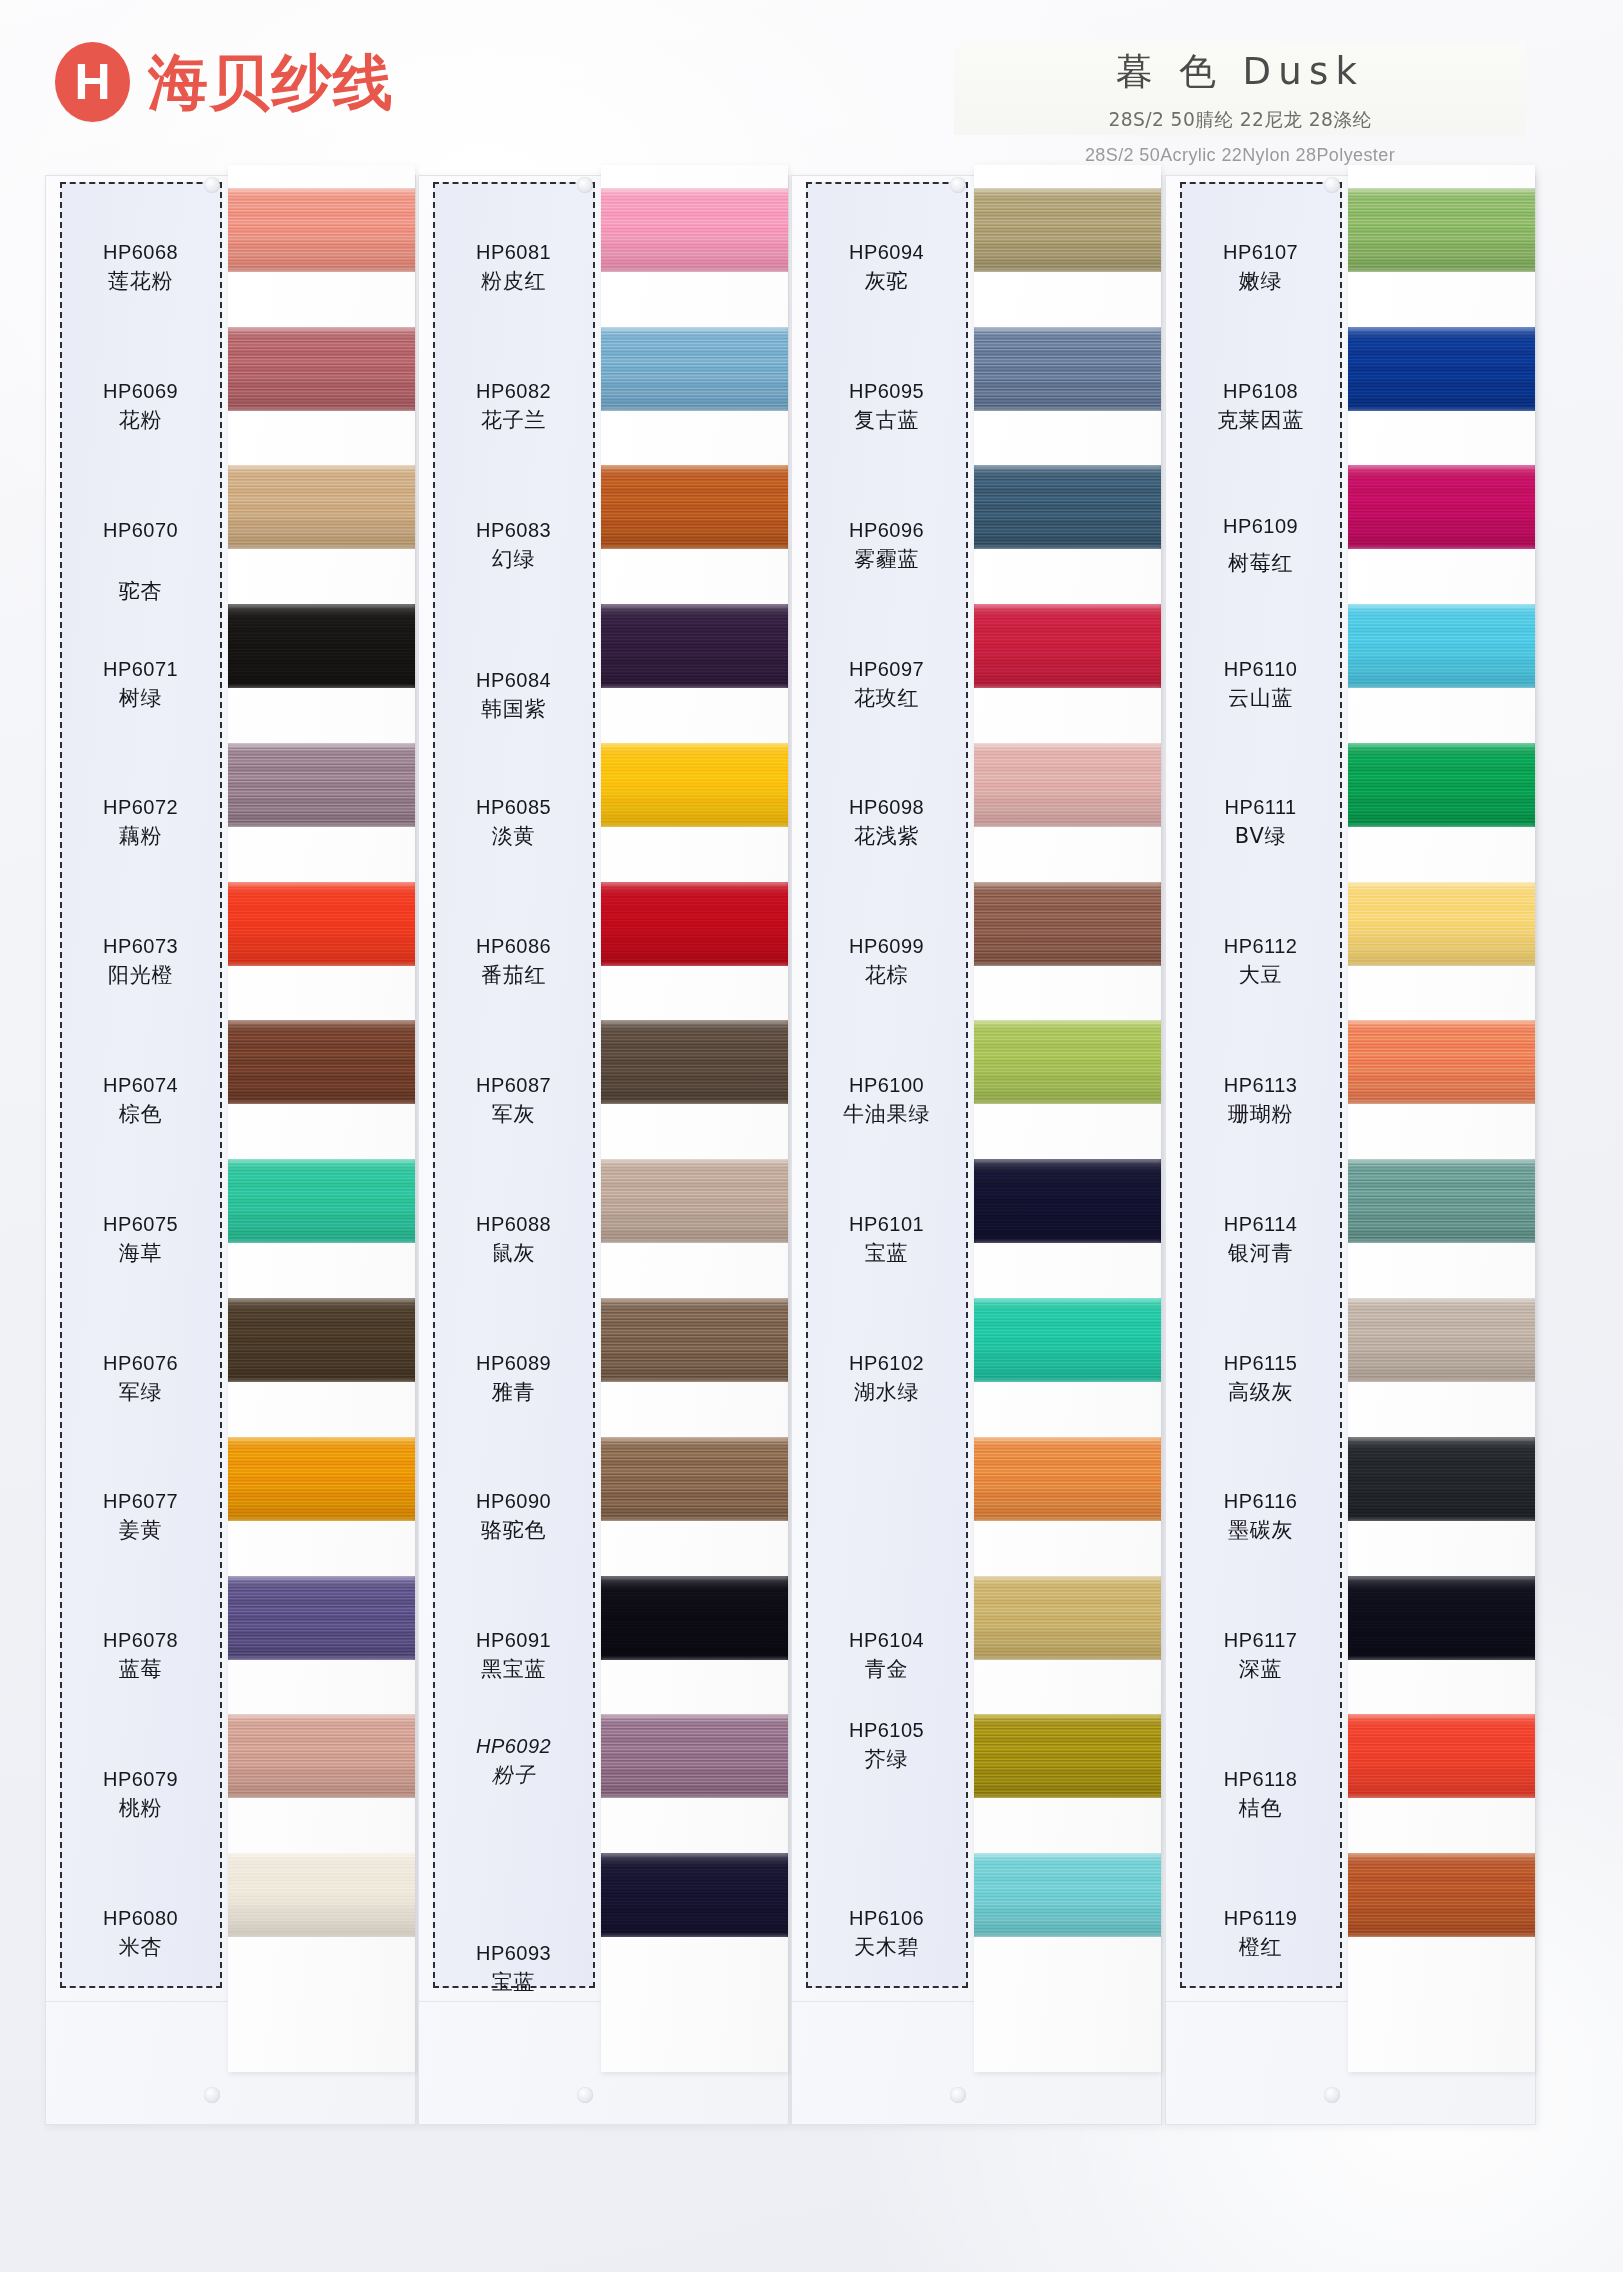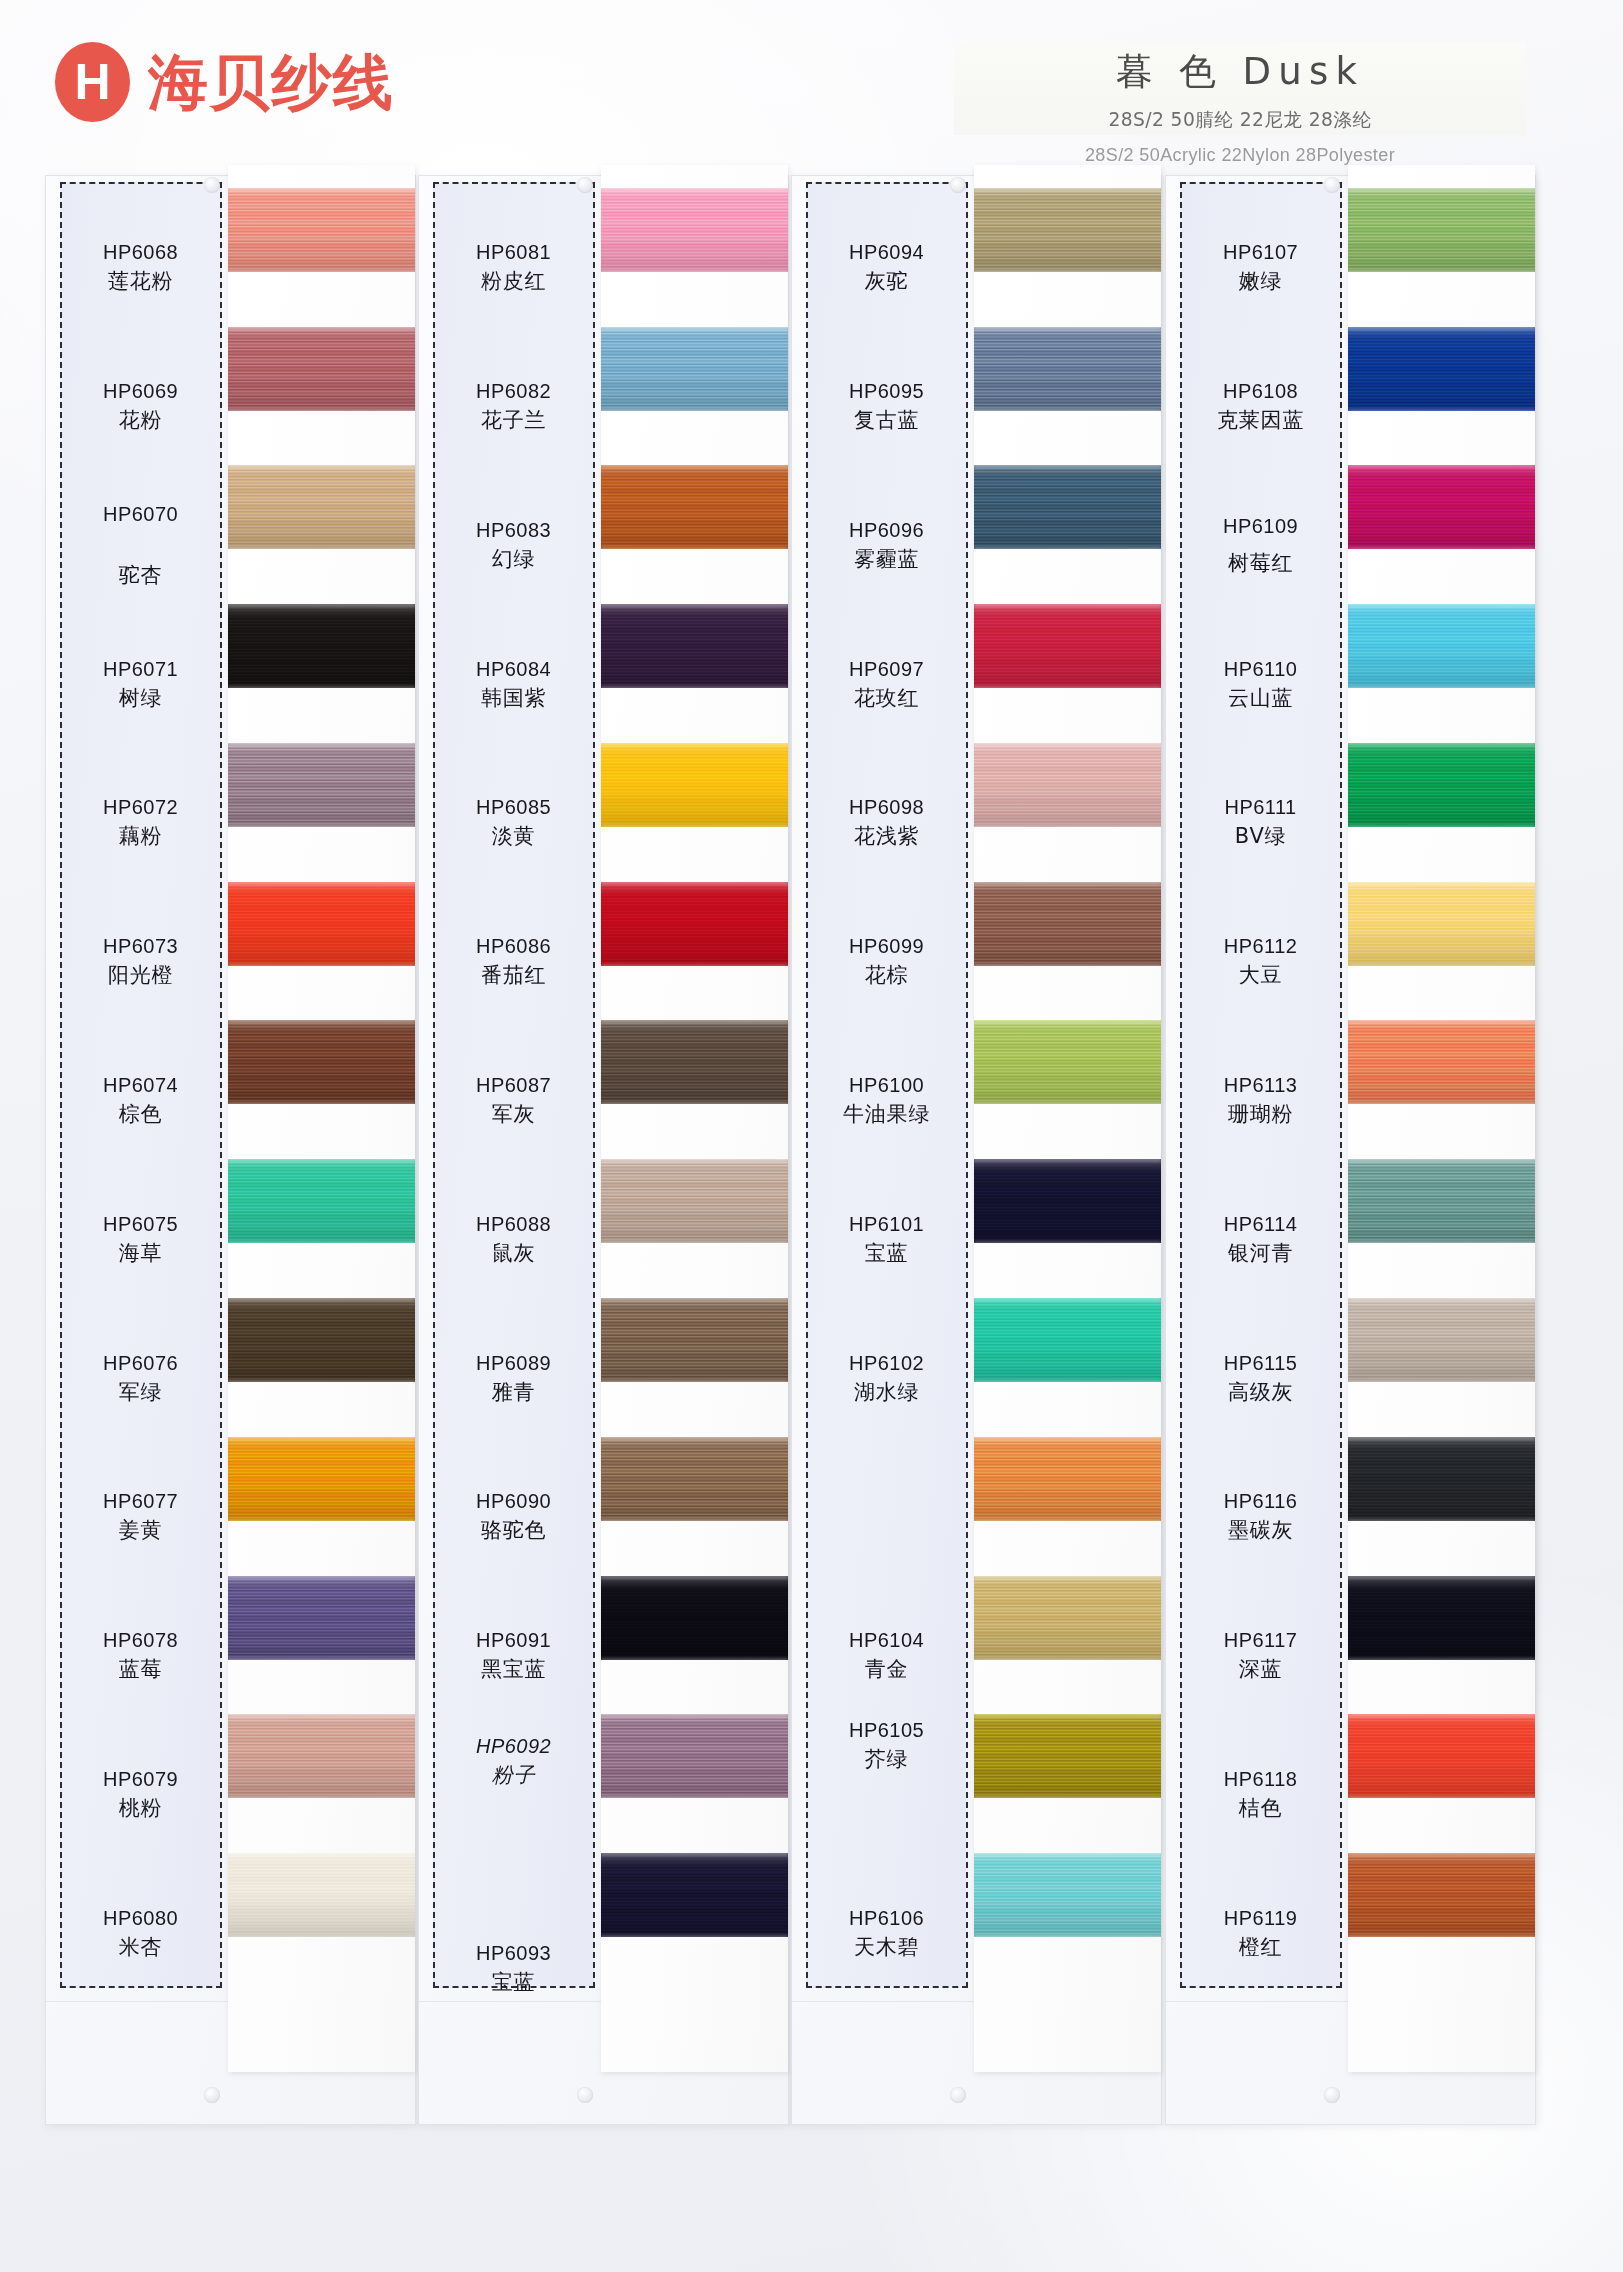"HP6070" div.label { top: 294px -> 310px }
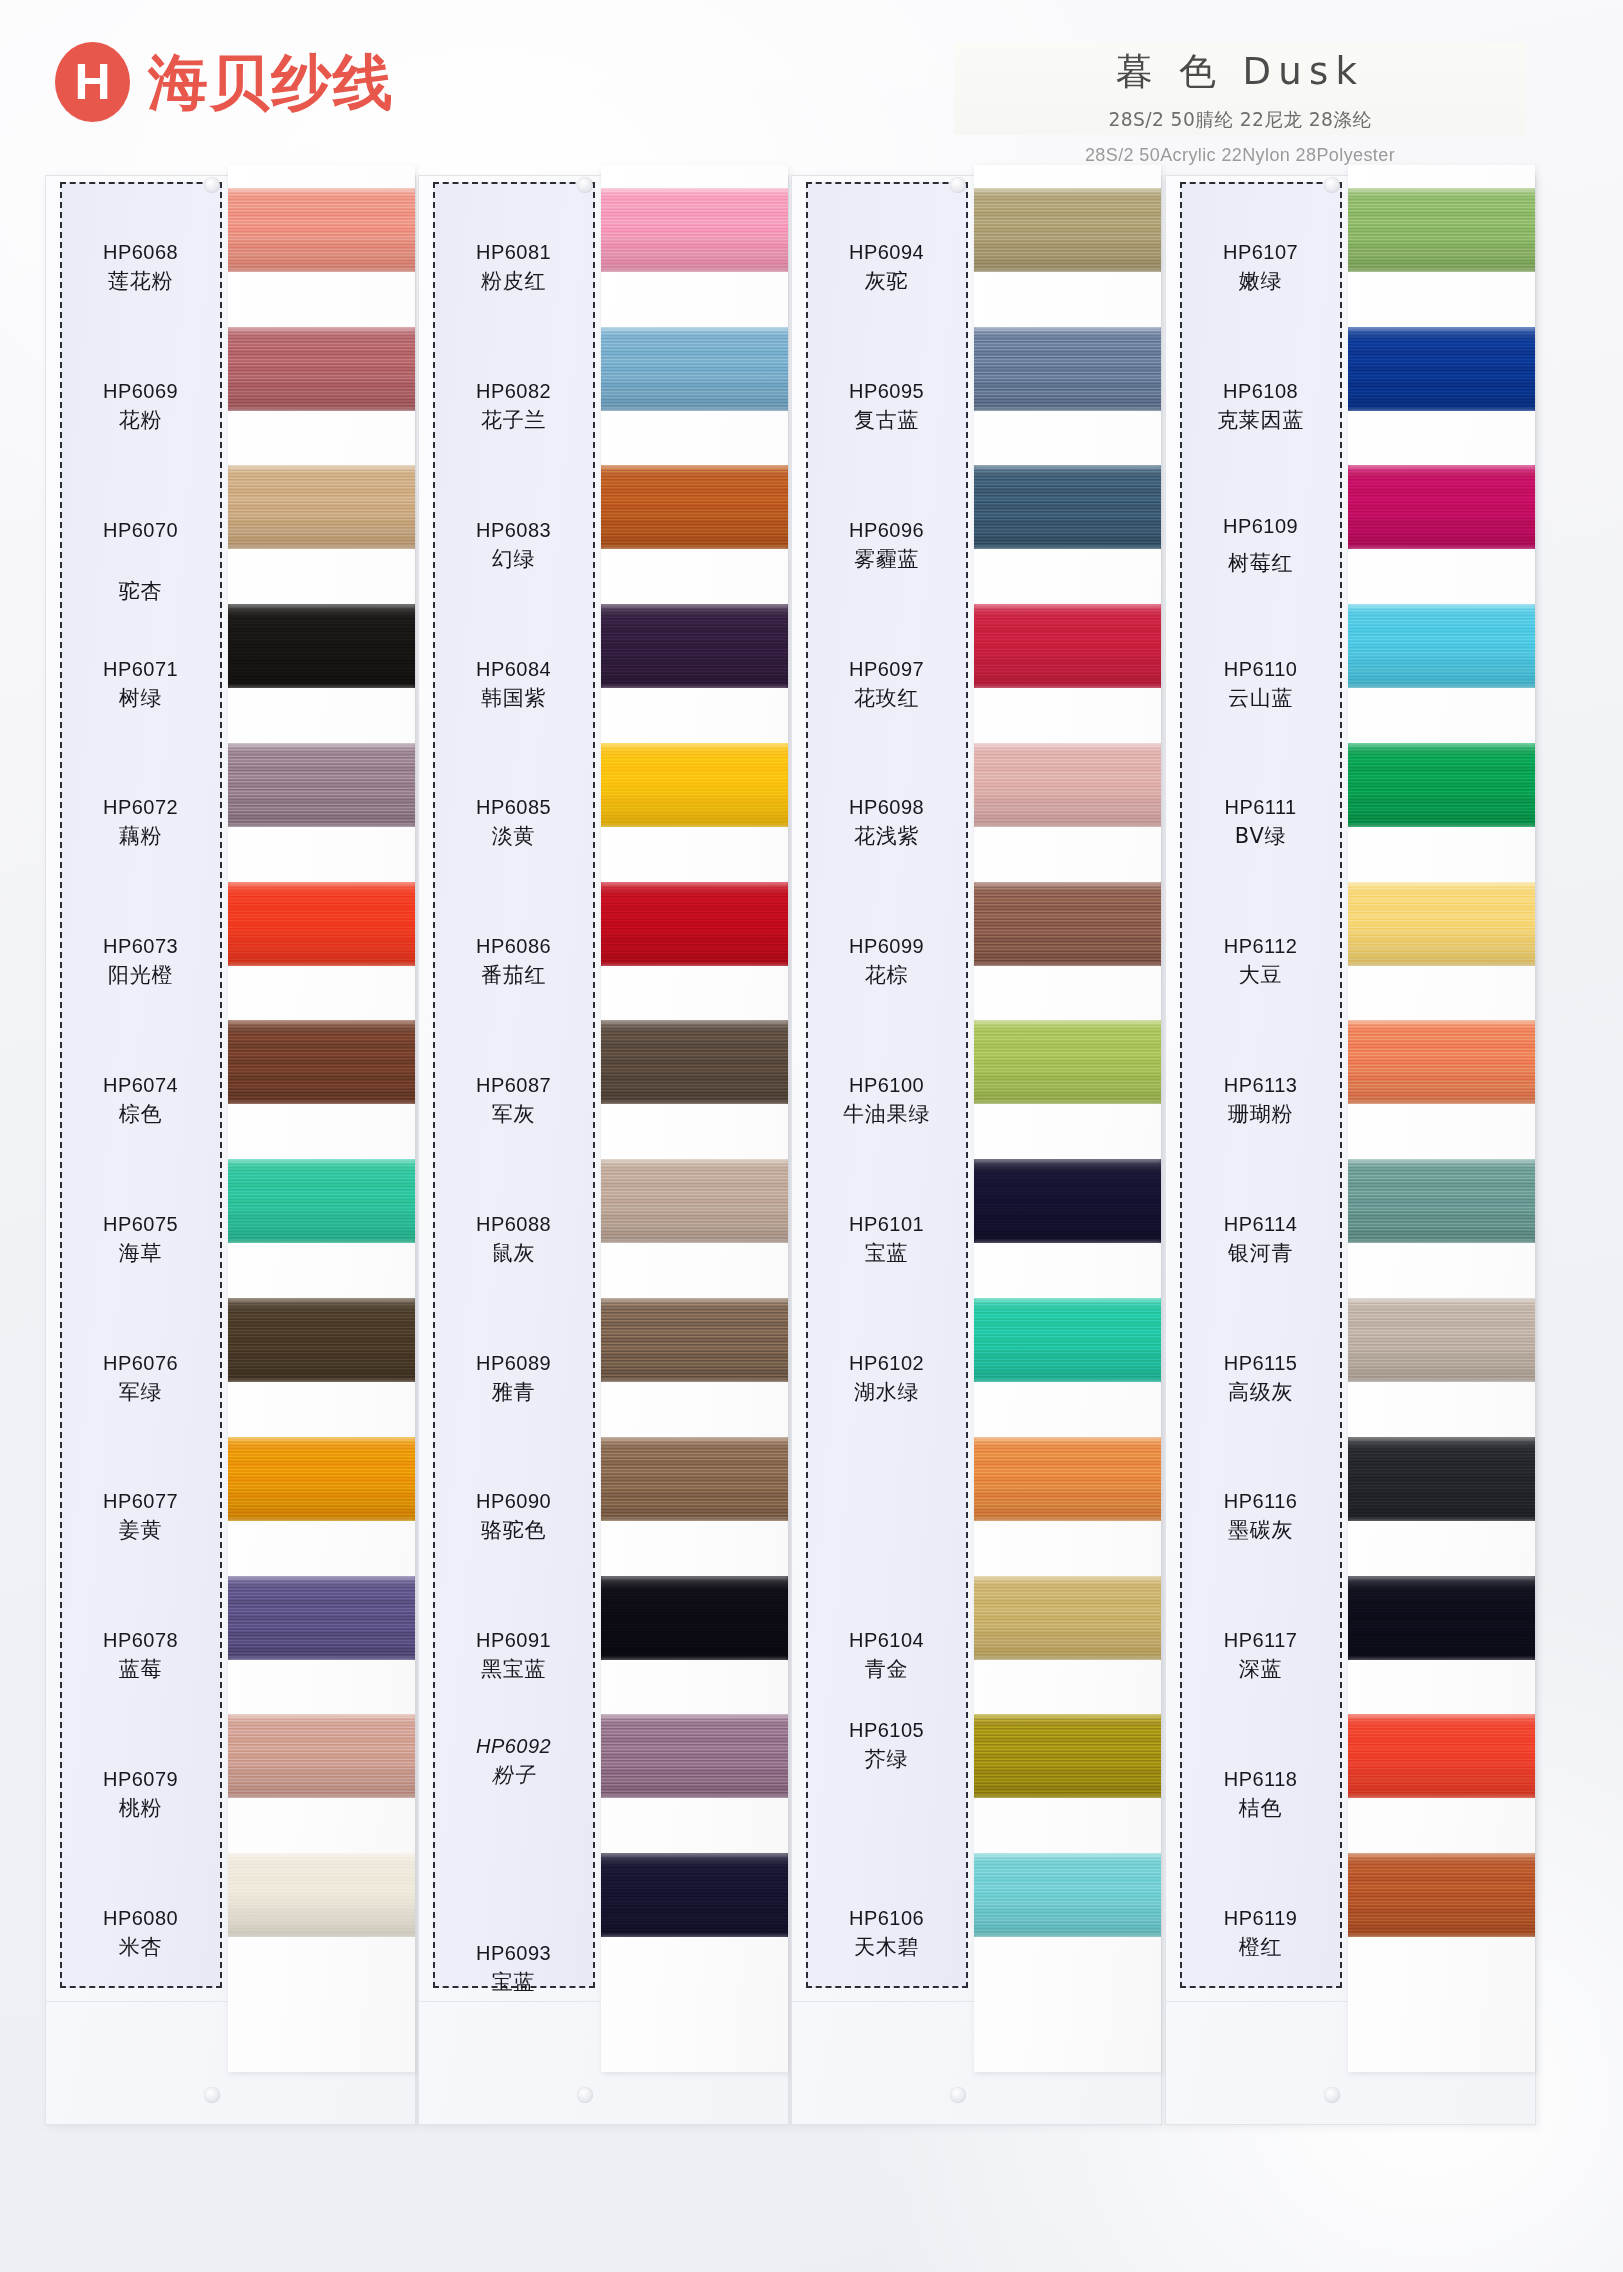"HP6084" div.label { top: 433px -> 444px }
